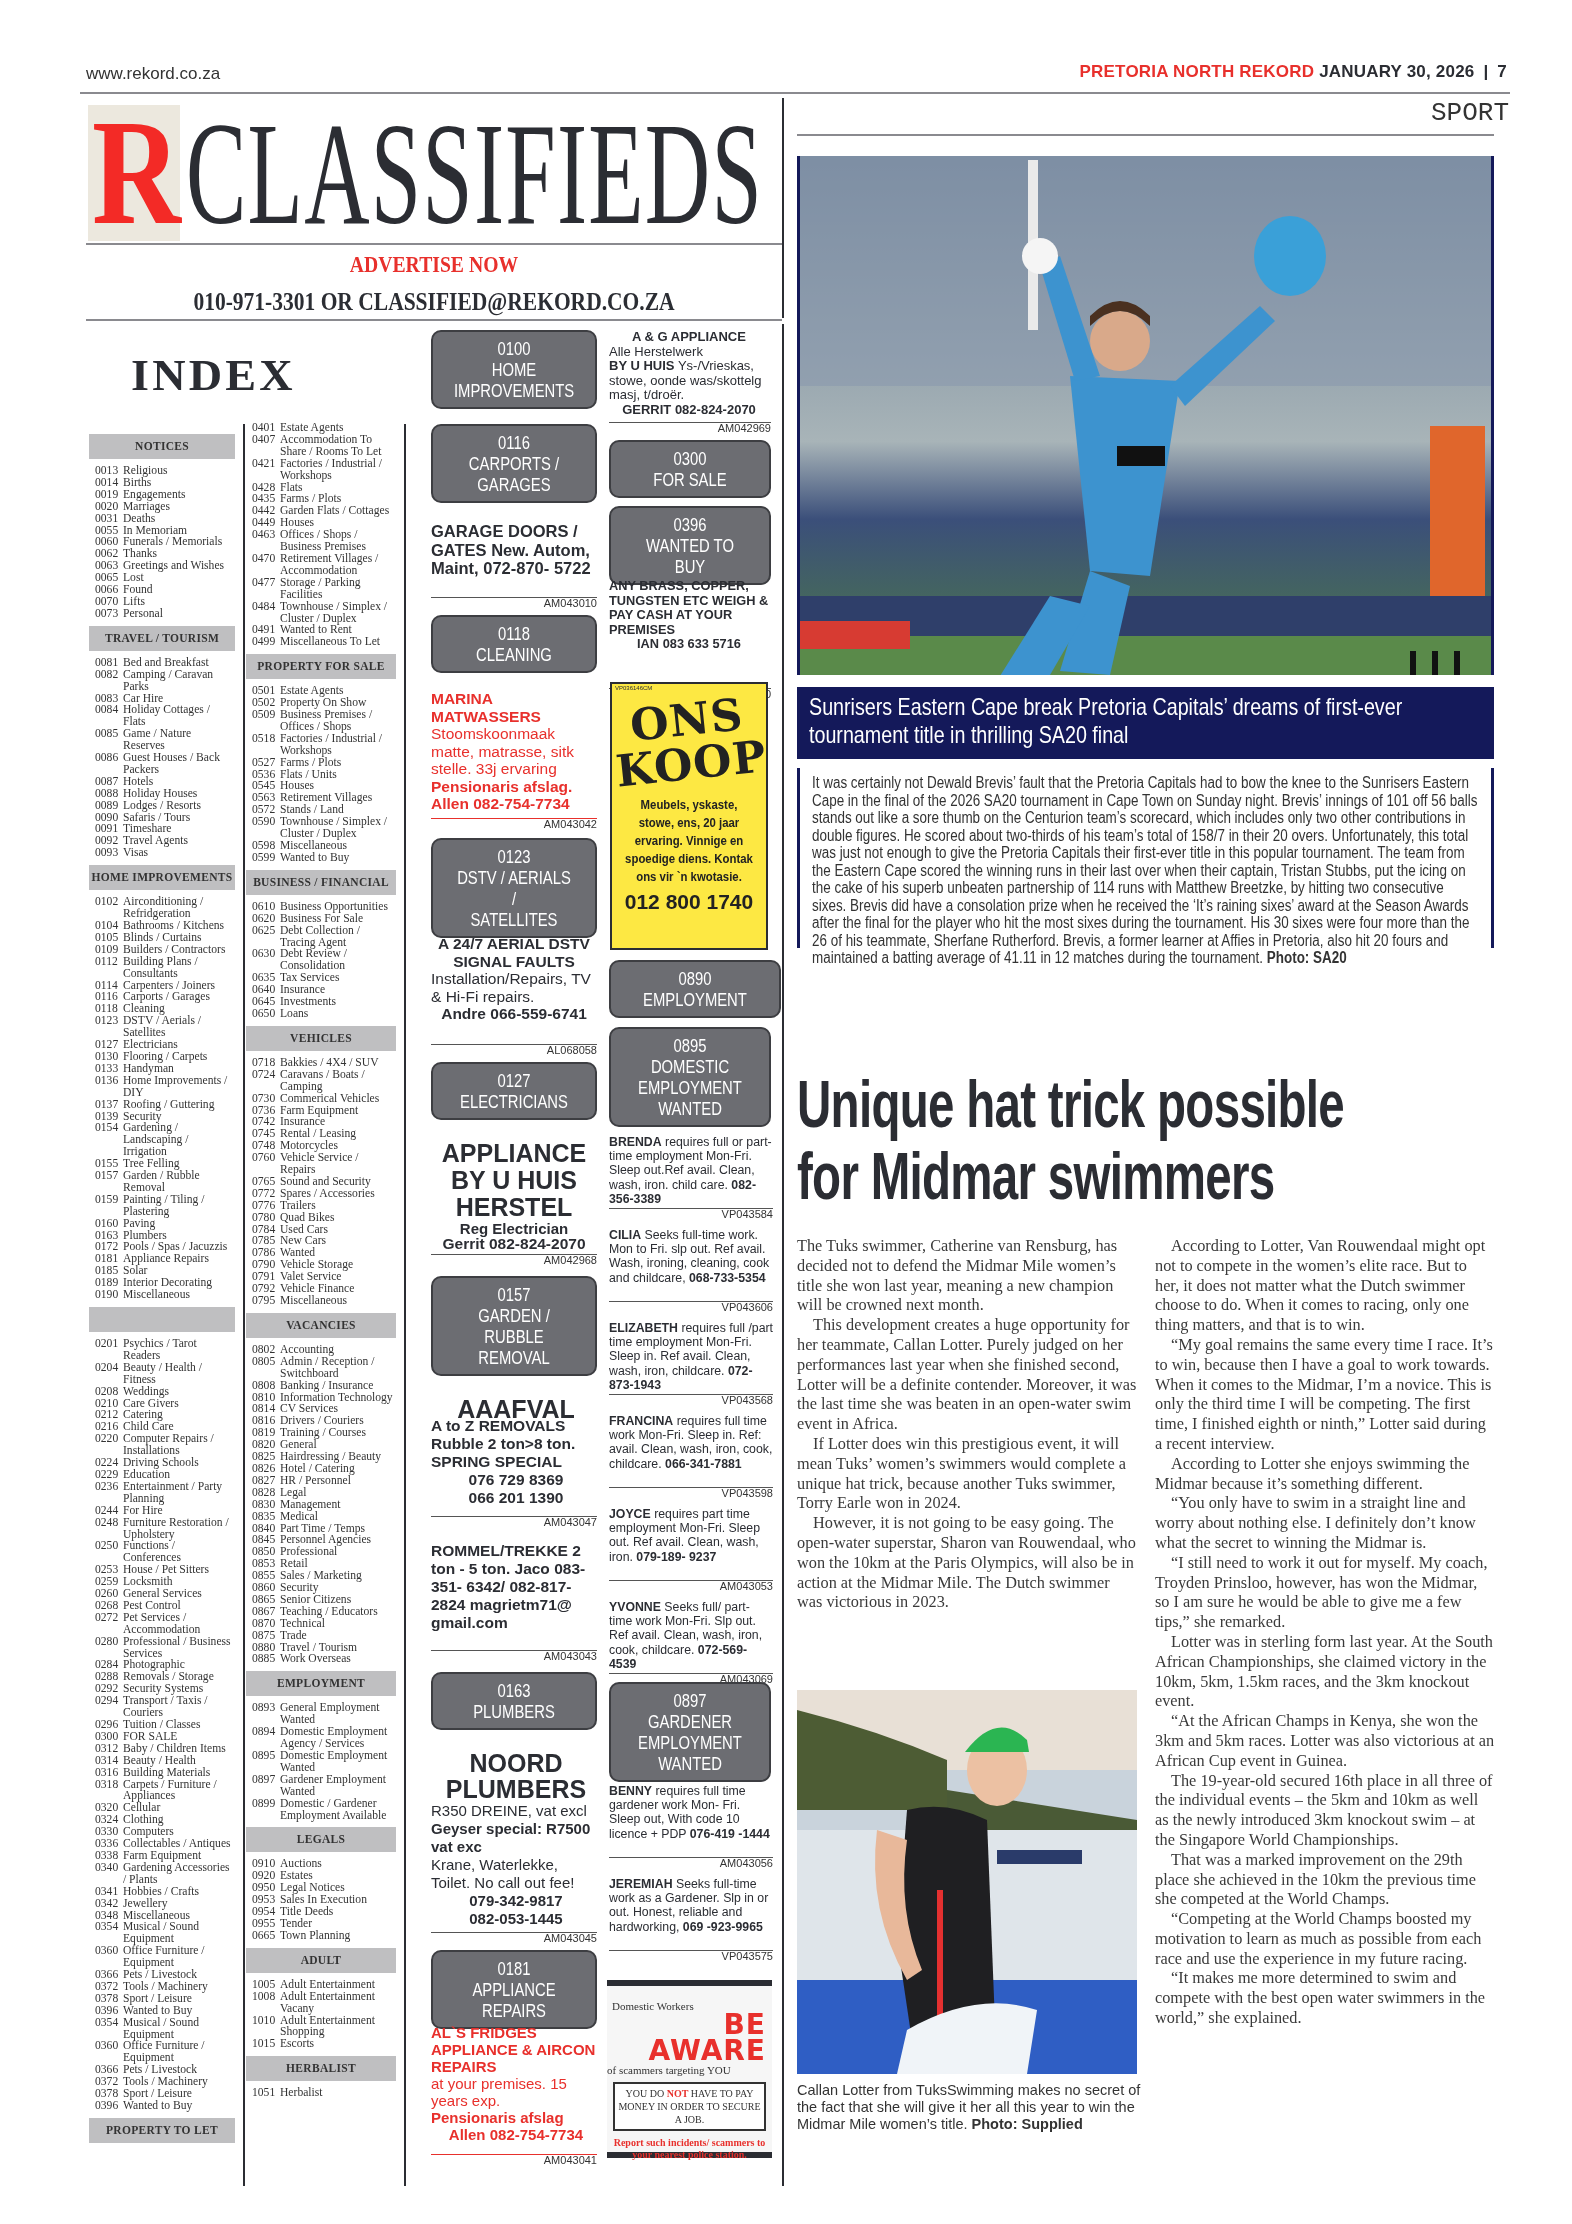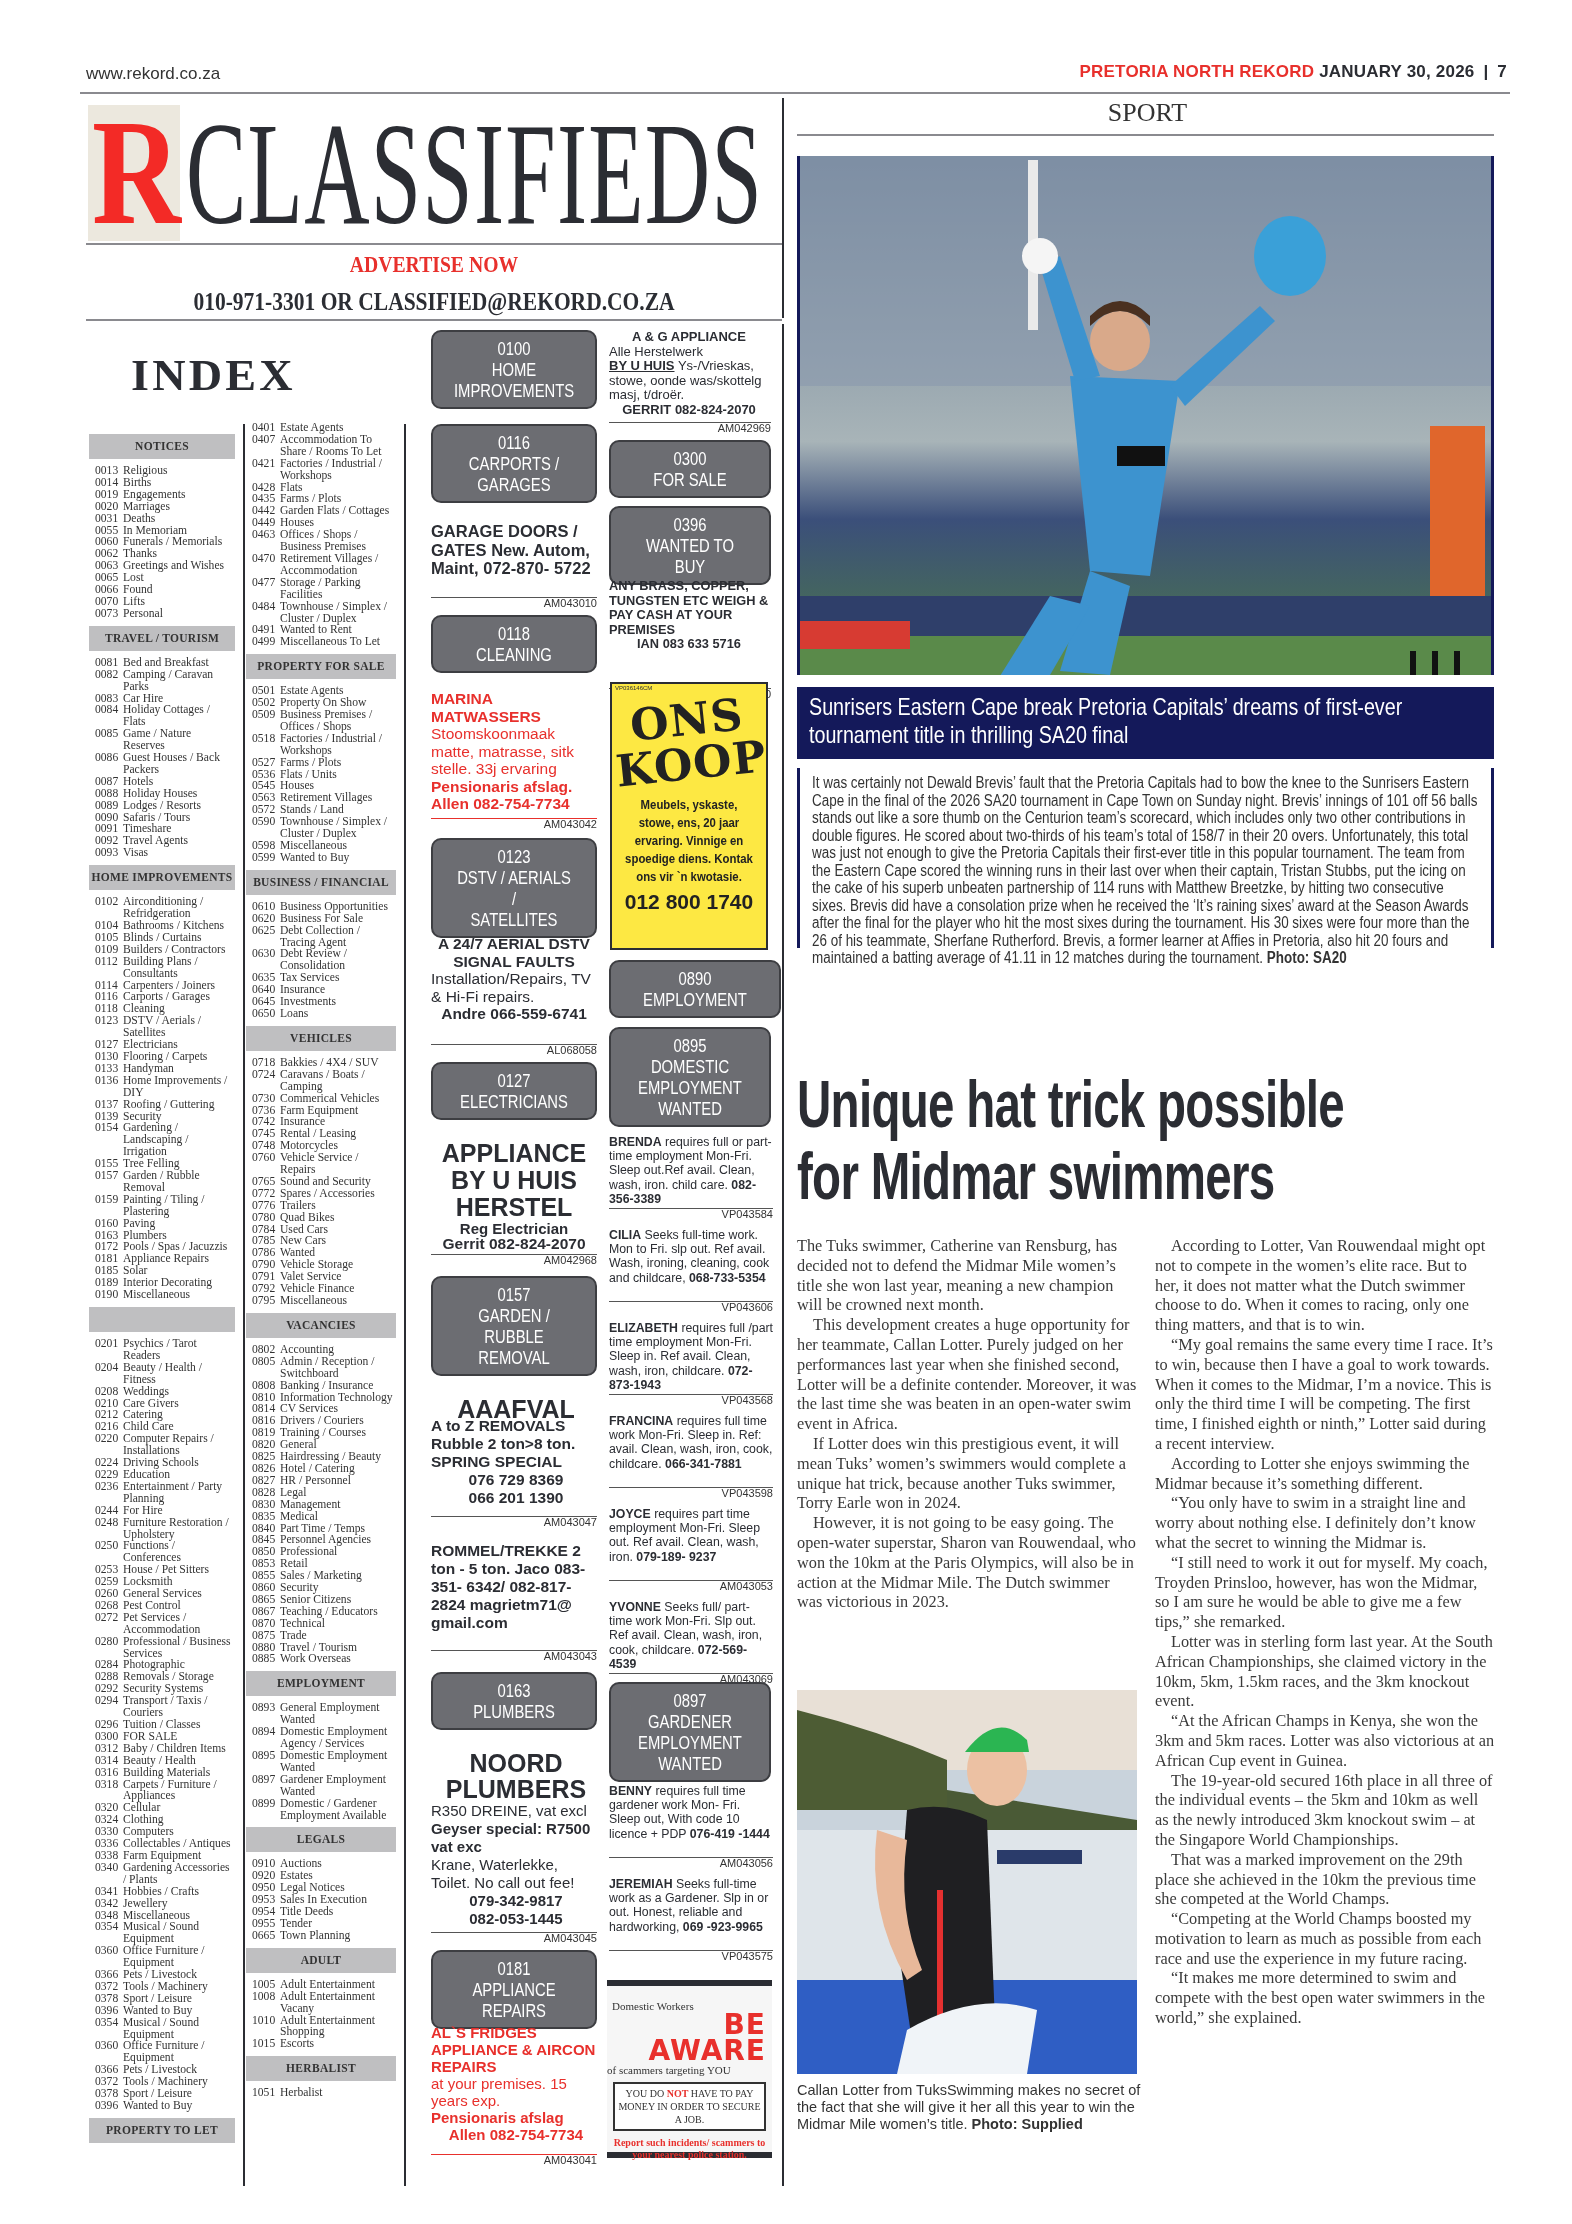"SPORT" .sport { font-family: Liberation Serif, serif -> Liberation Mono, monospace; text-align: center -> right }
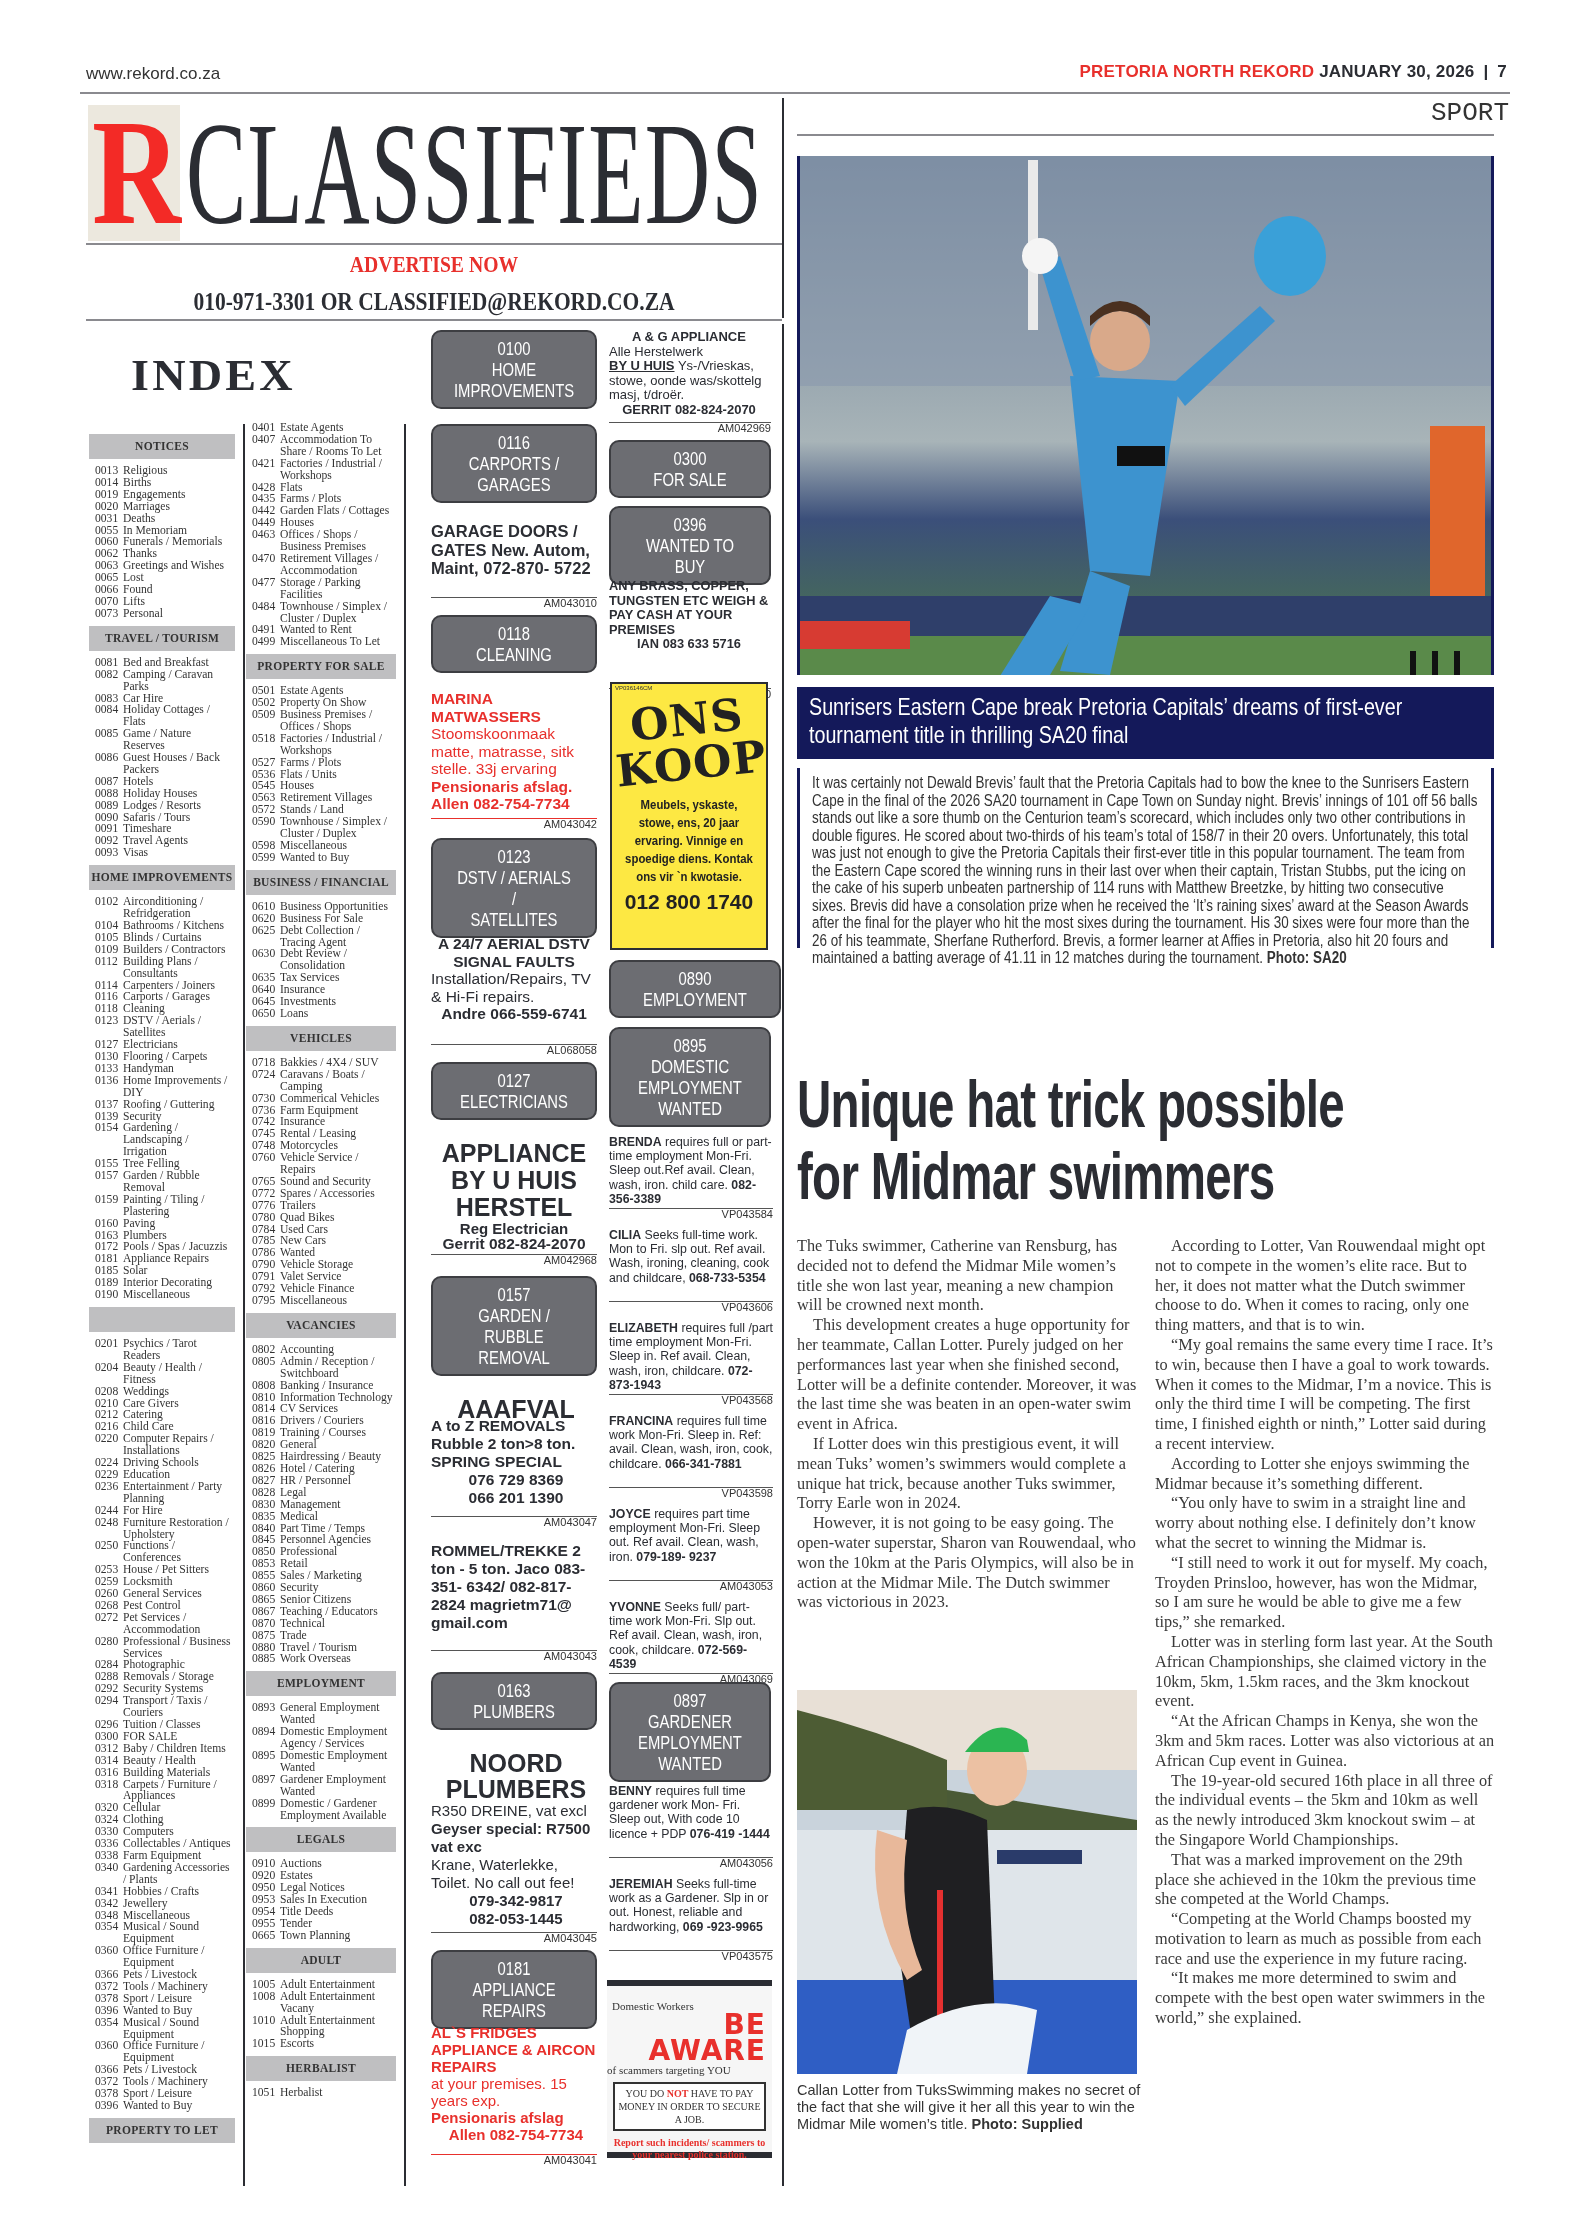"BY U HUIS" b { text-decoration: underline -> none }
